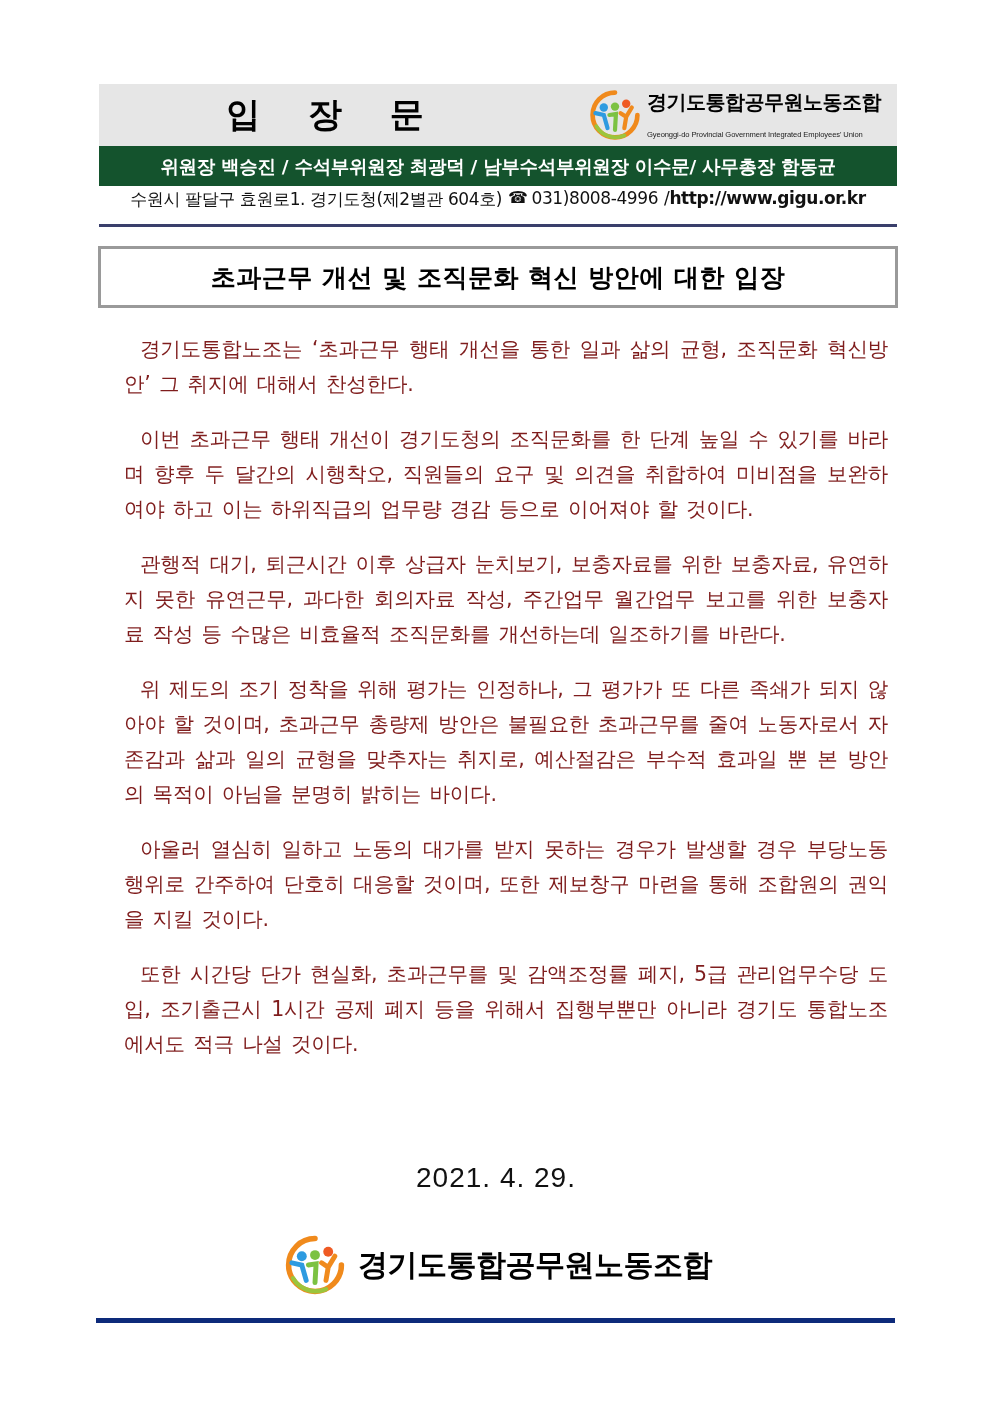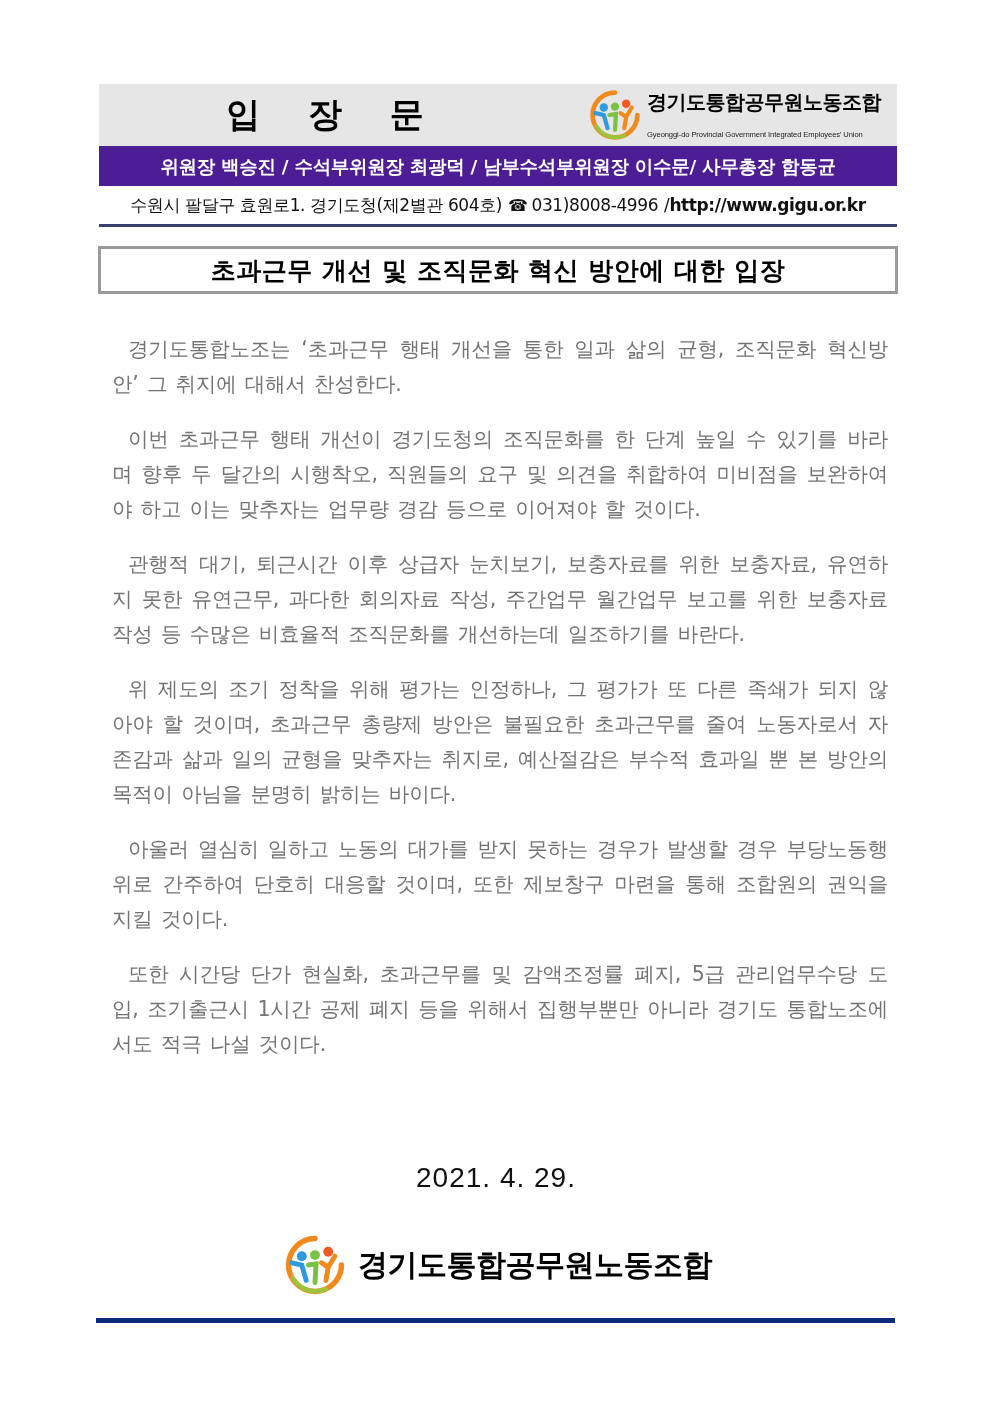"위원장 백승진 / 수석부위원장 최광덕" .officers-bar { background: #4c1d95 -> #14532d }
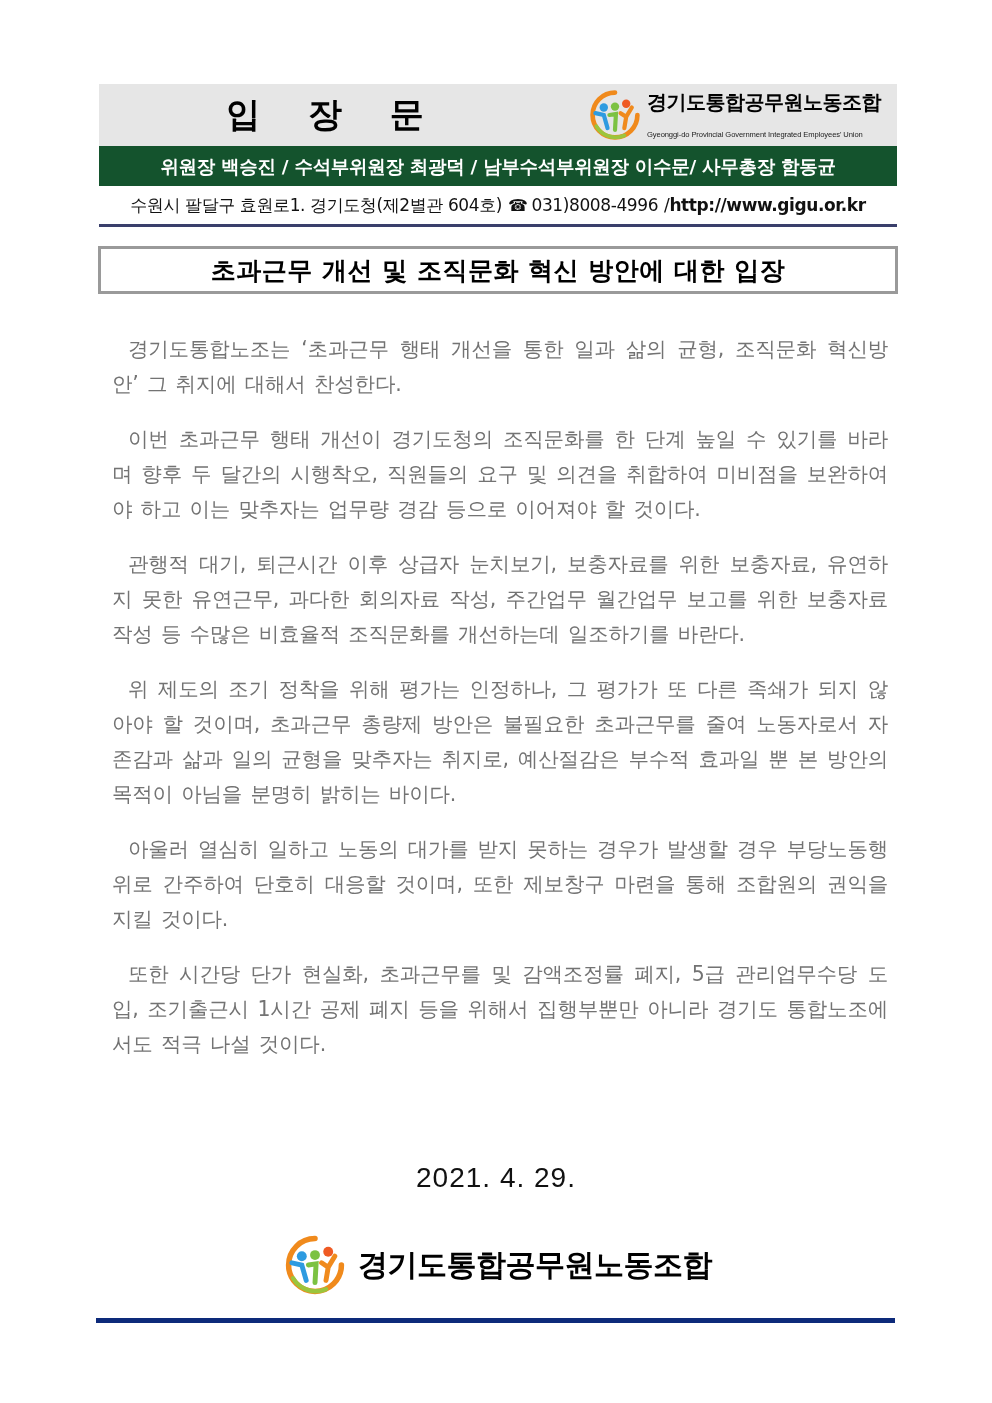"수원시 팔달구 효원로1. 경기도청(제2별관 604호)" .address-line { align-items: center -> flex-start }
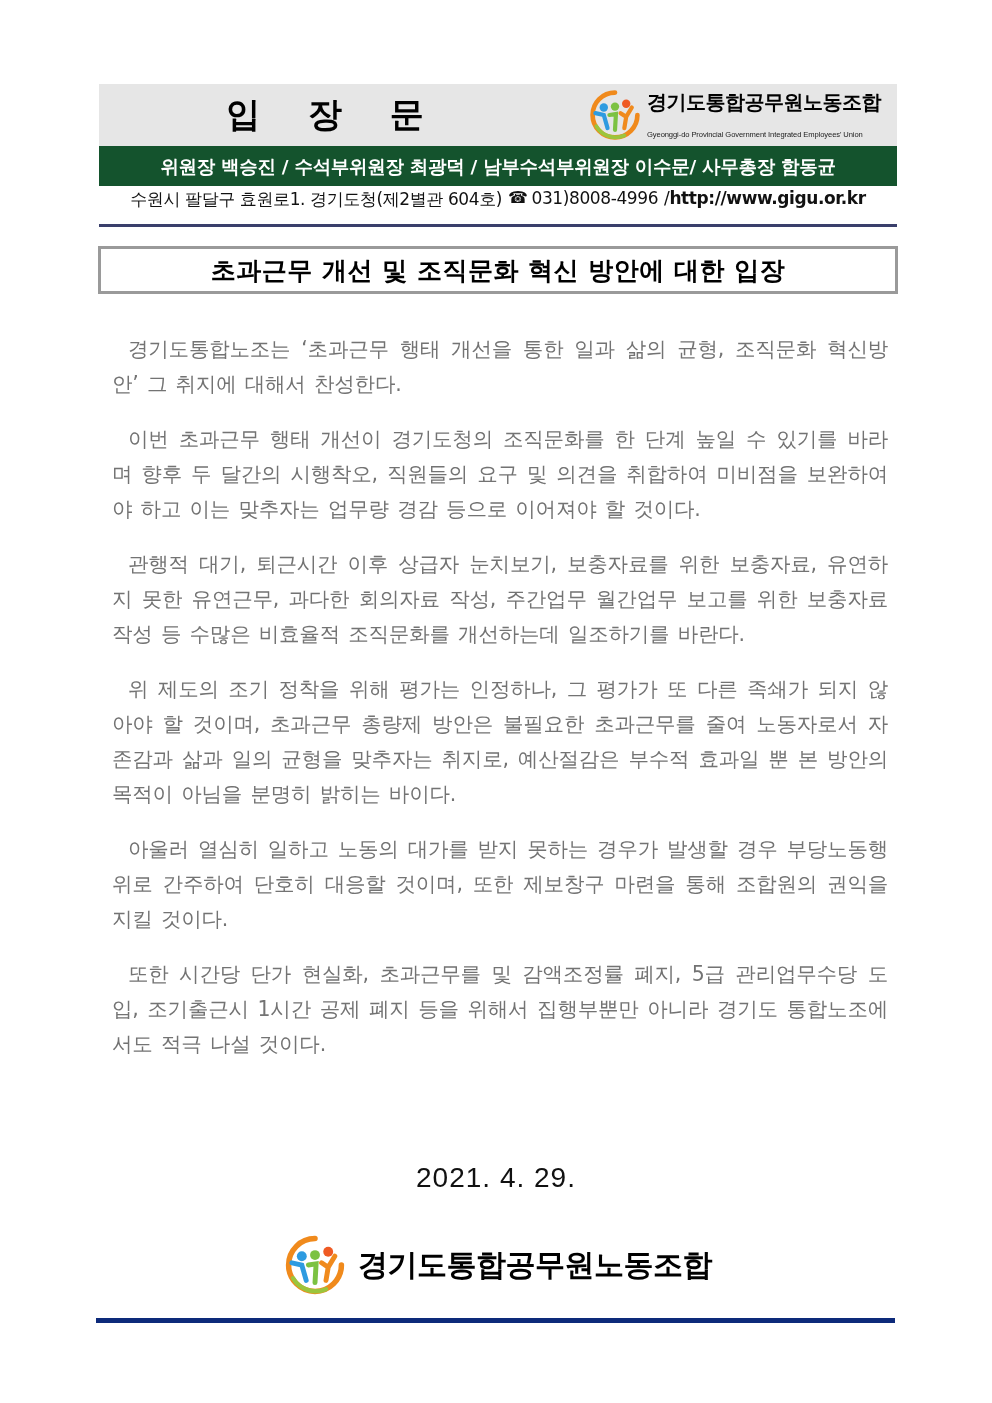"초과근무 개선 및 조직문화 혁신" .title-box { height: 48px -> 62px }
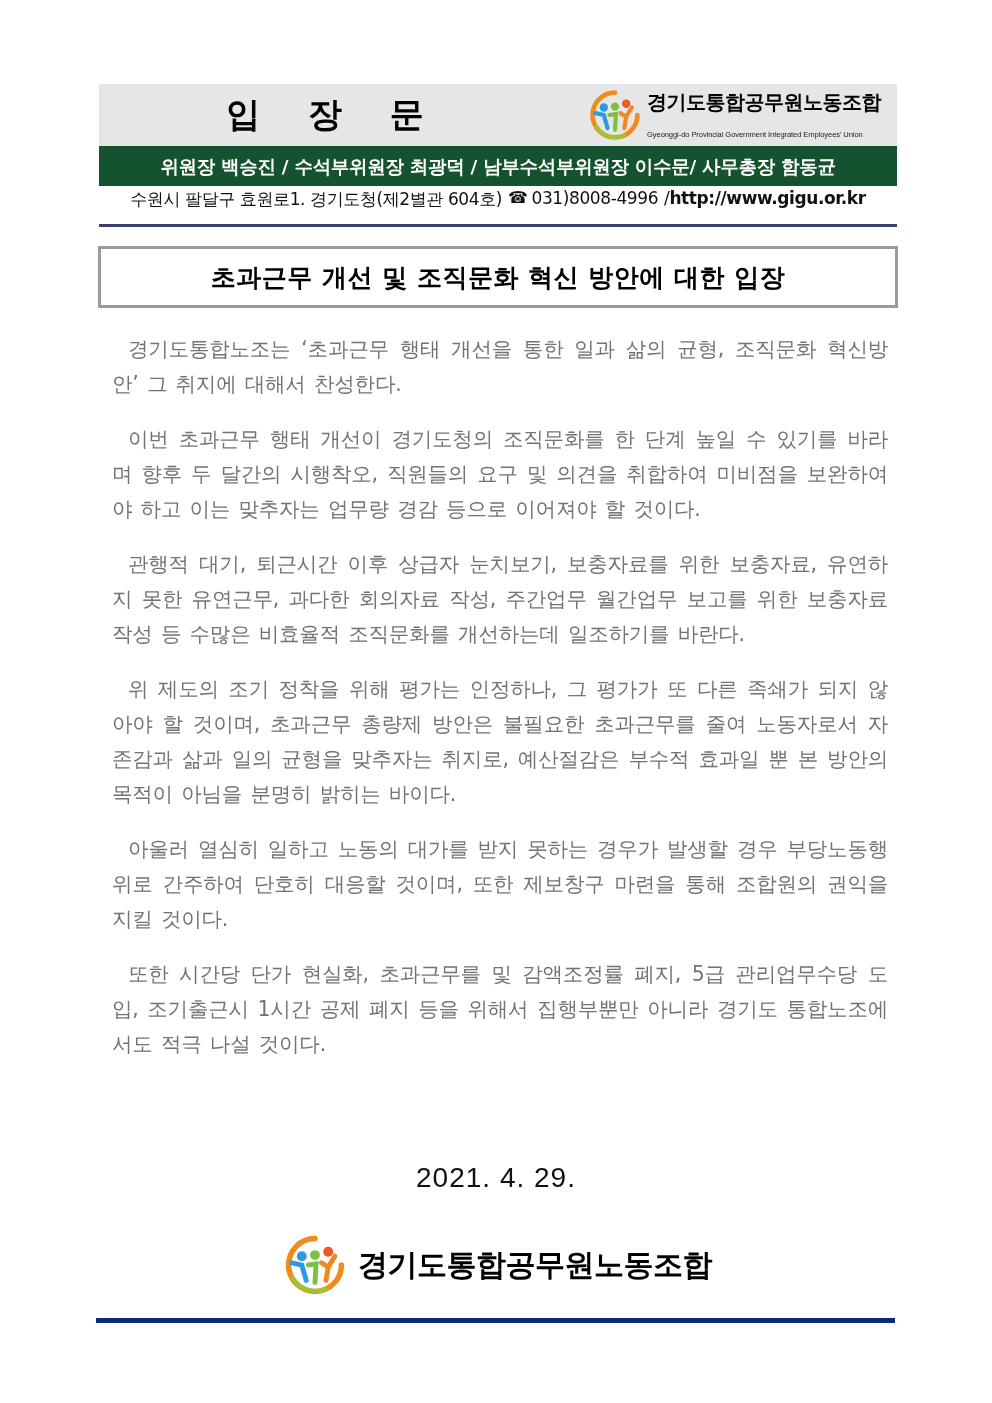"경기도통합노조는 ‘초과근무 행태 개선을 통한" .para { color: #737373 -> #7f1d1d; margin: 0 0 20px 4px -> 0 0 20px 16px }
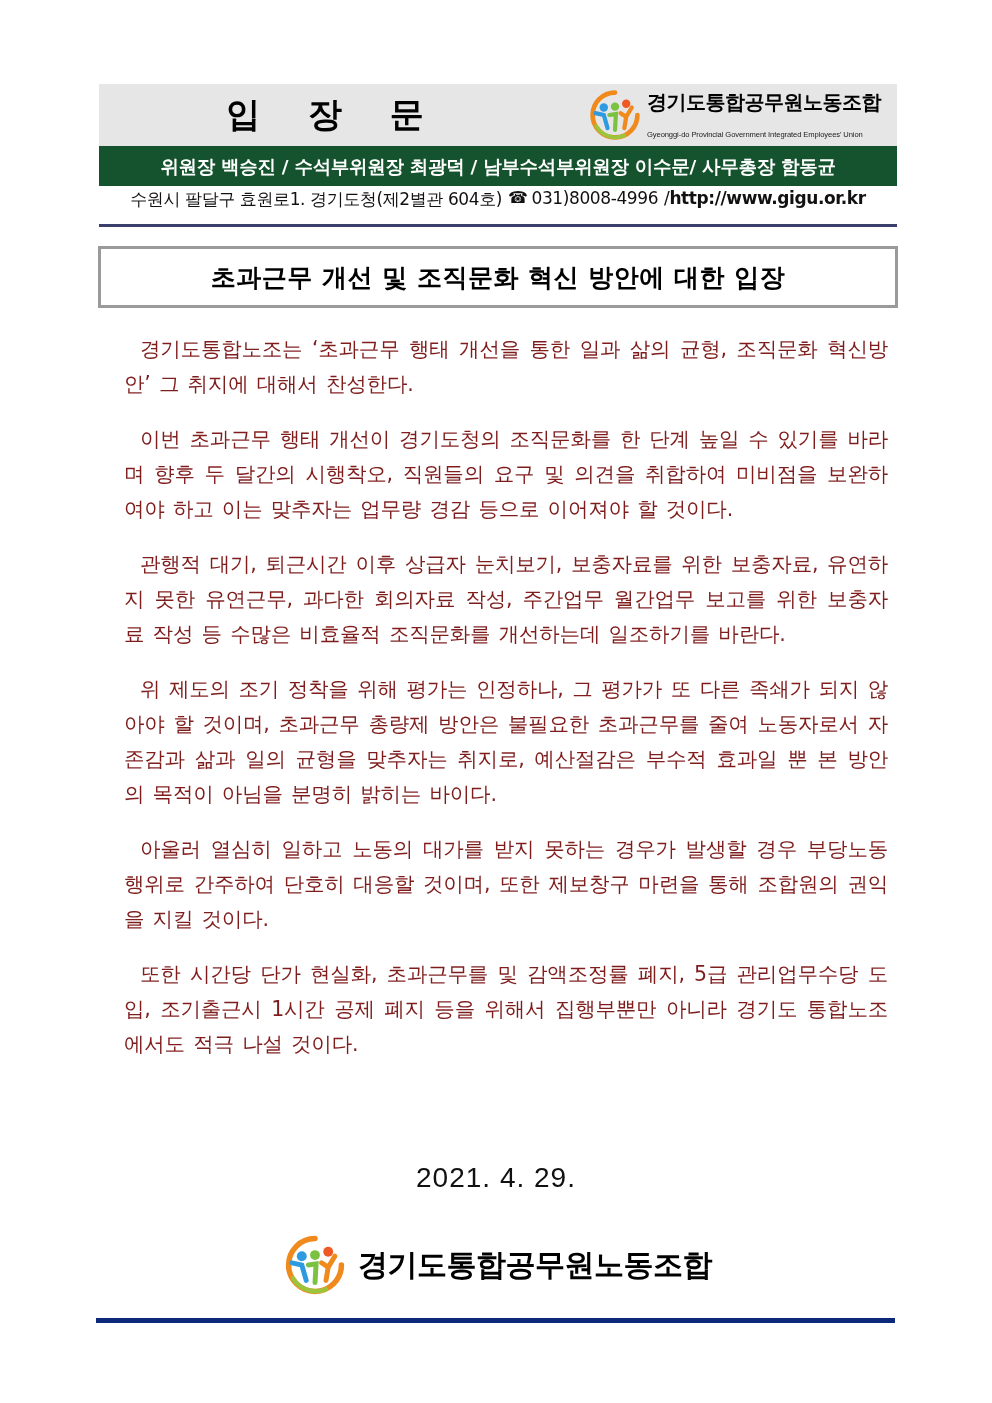"이번 초과근무 행태 개선이 경기도청의" p.para { text: 맞추자는 -> 하위직급의 }
